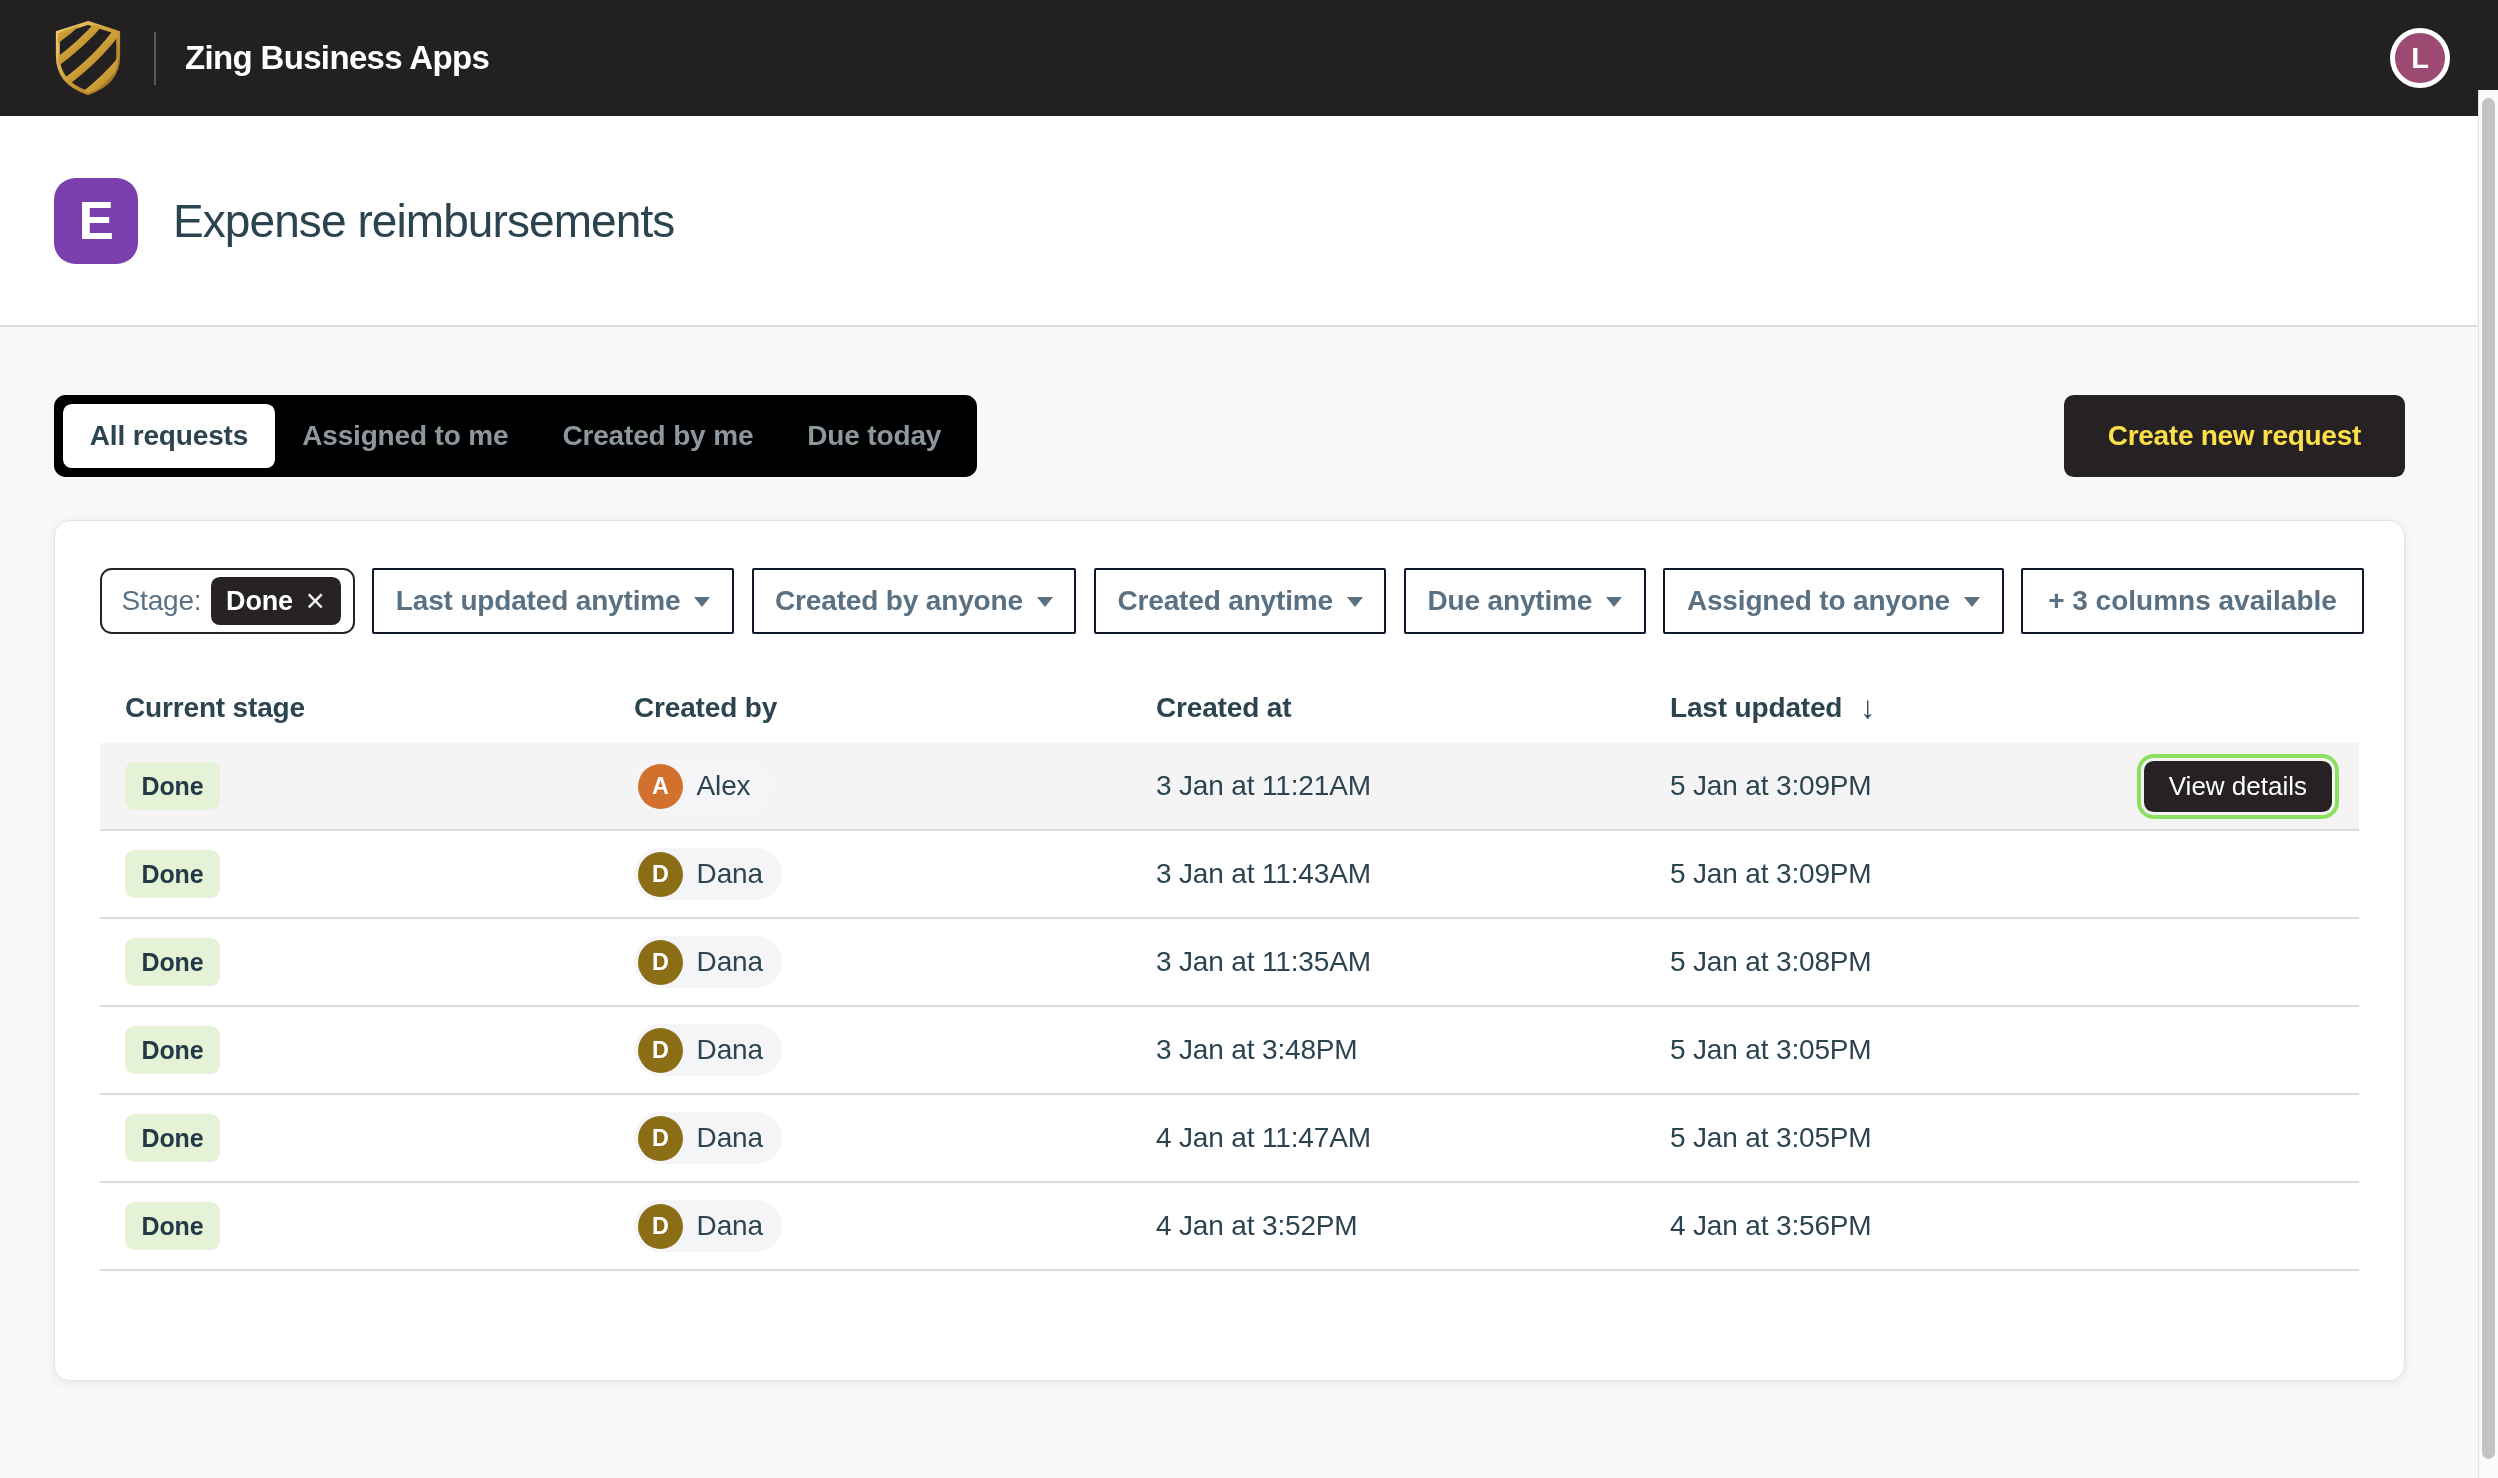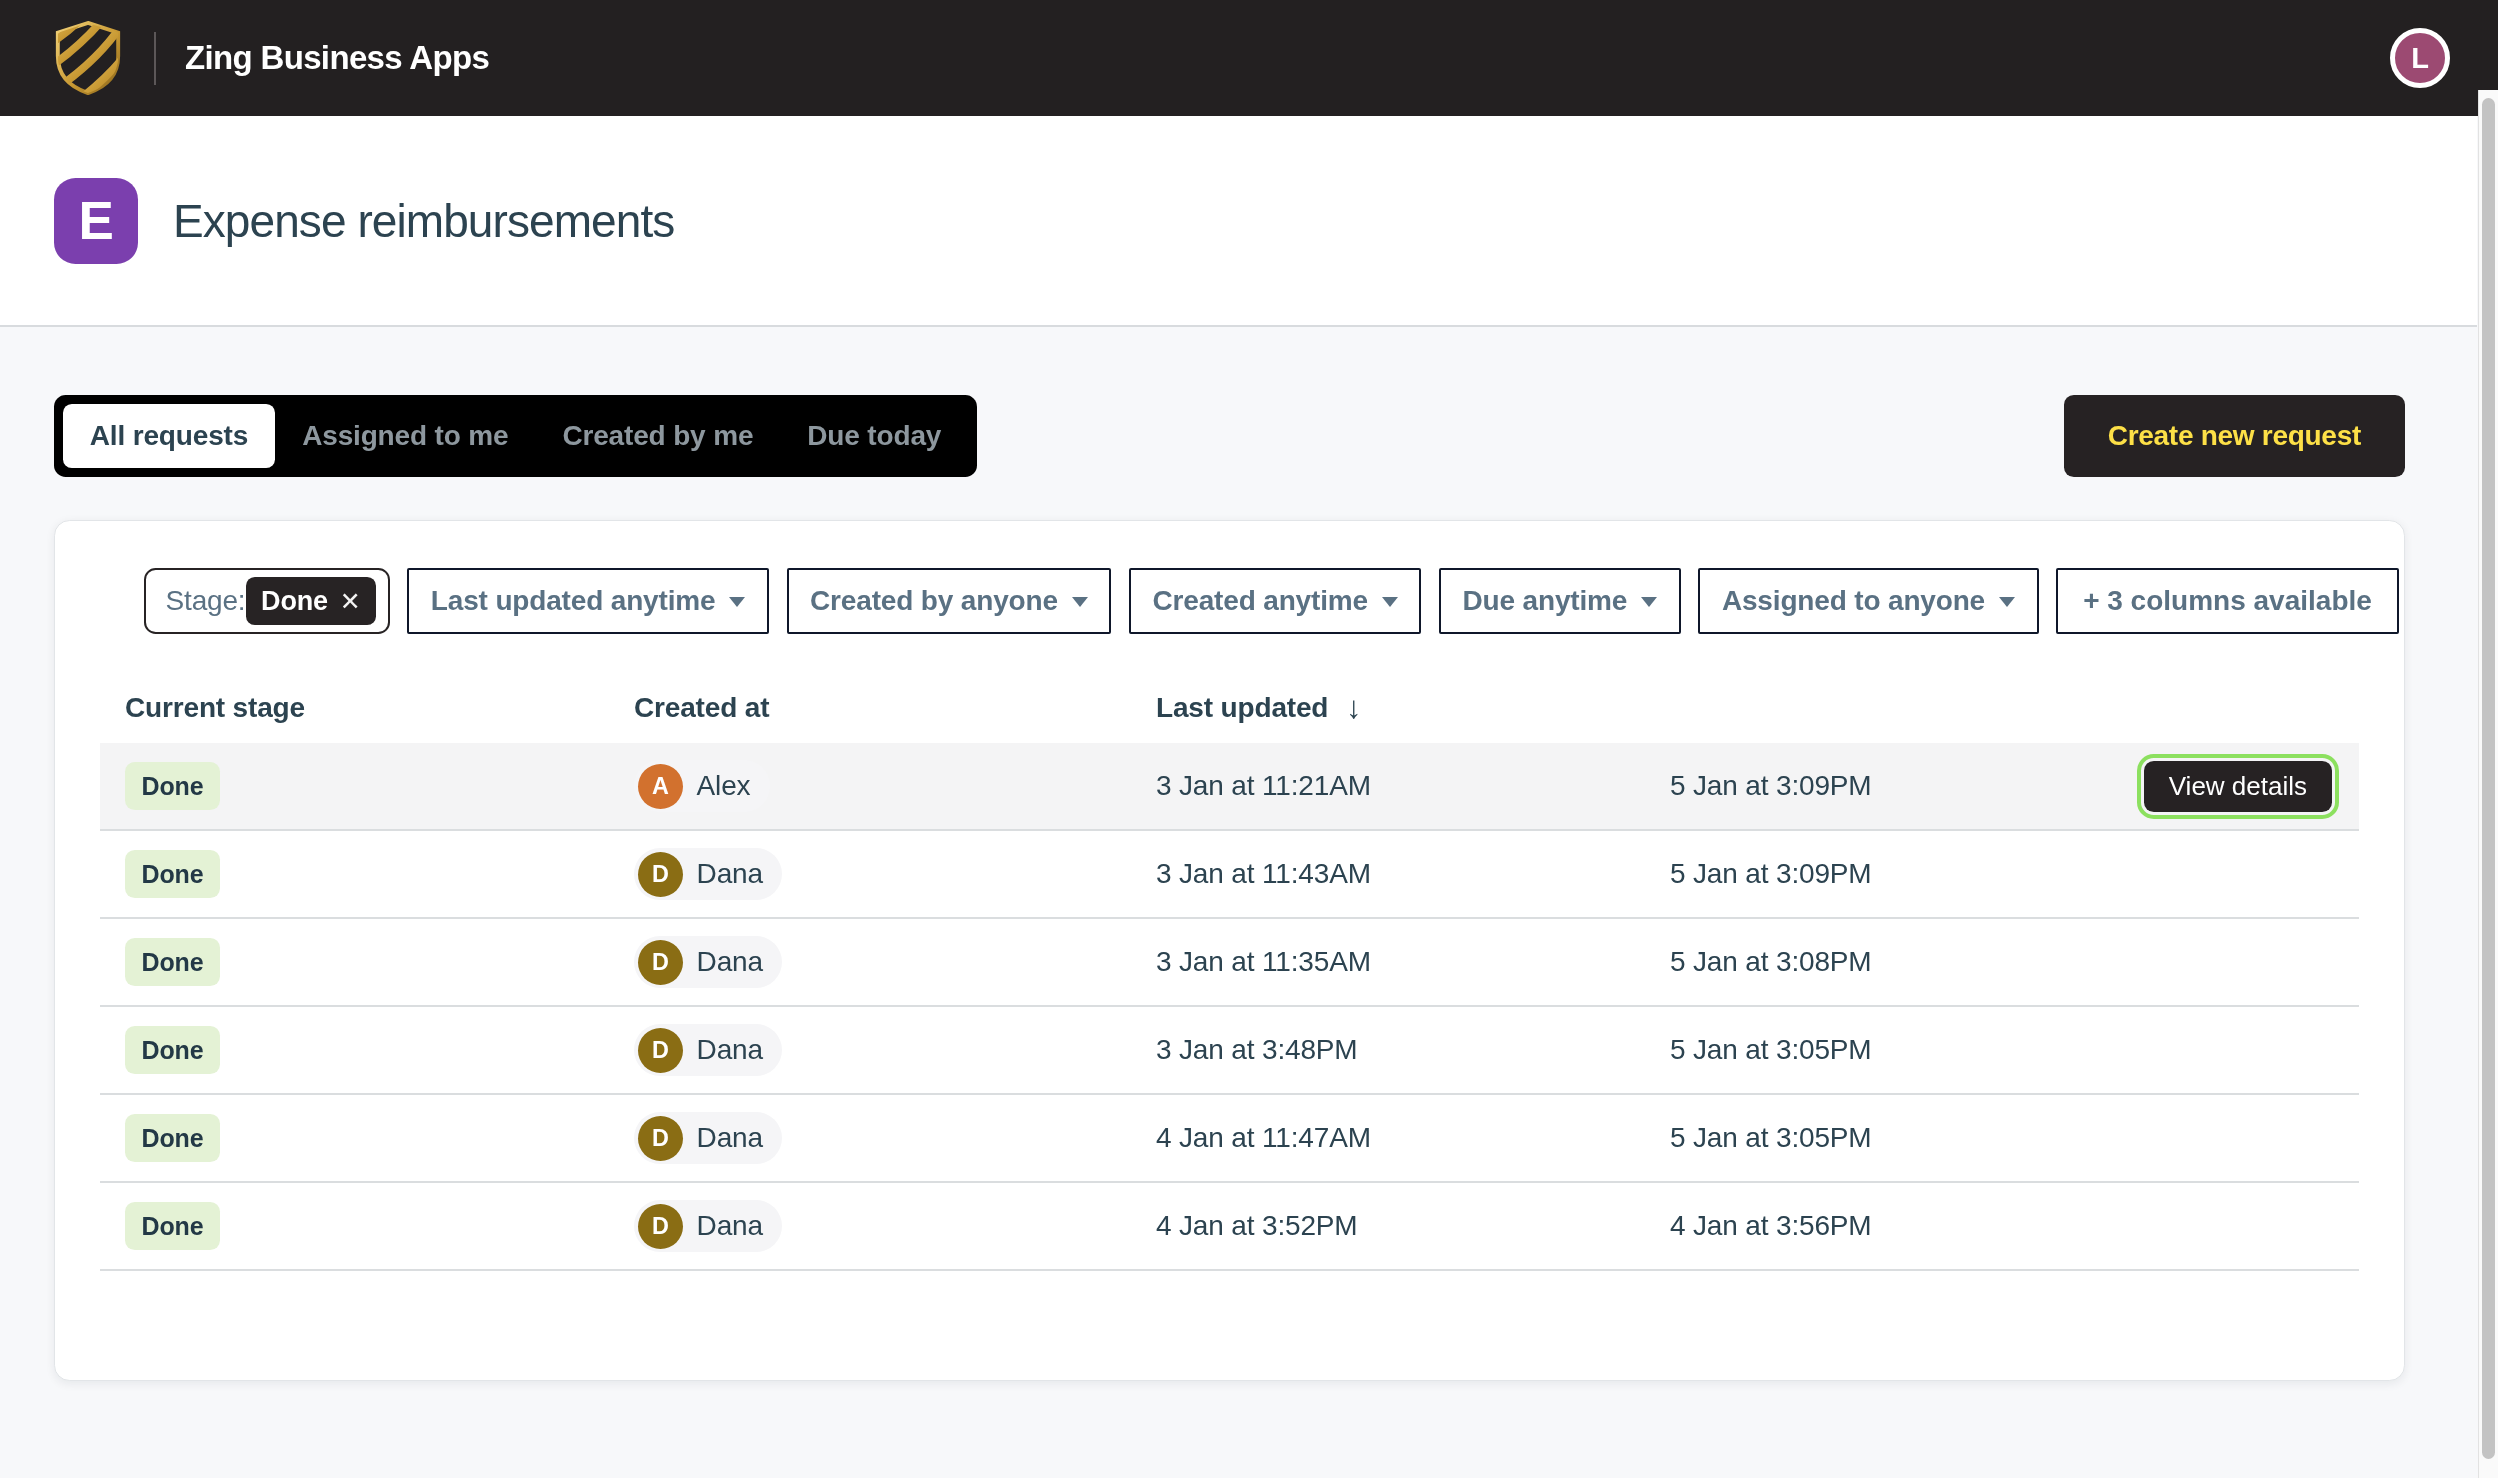"Stage:" .chip.stage-chip { gap: 0 -> 9px; margin-left: 44px -> none }
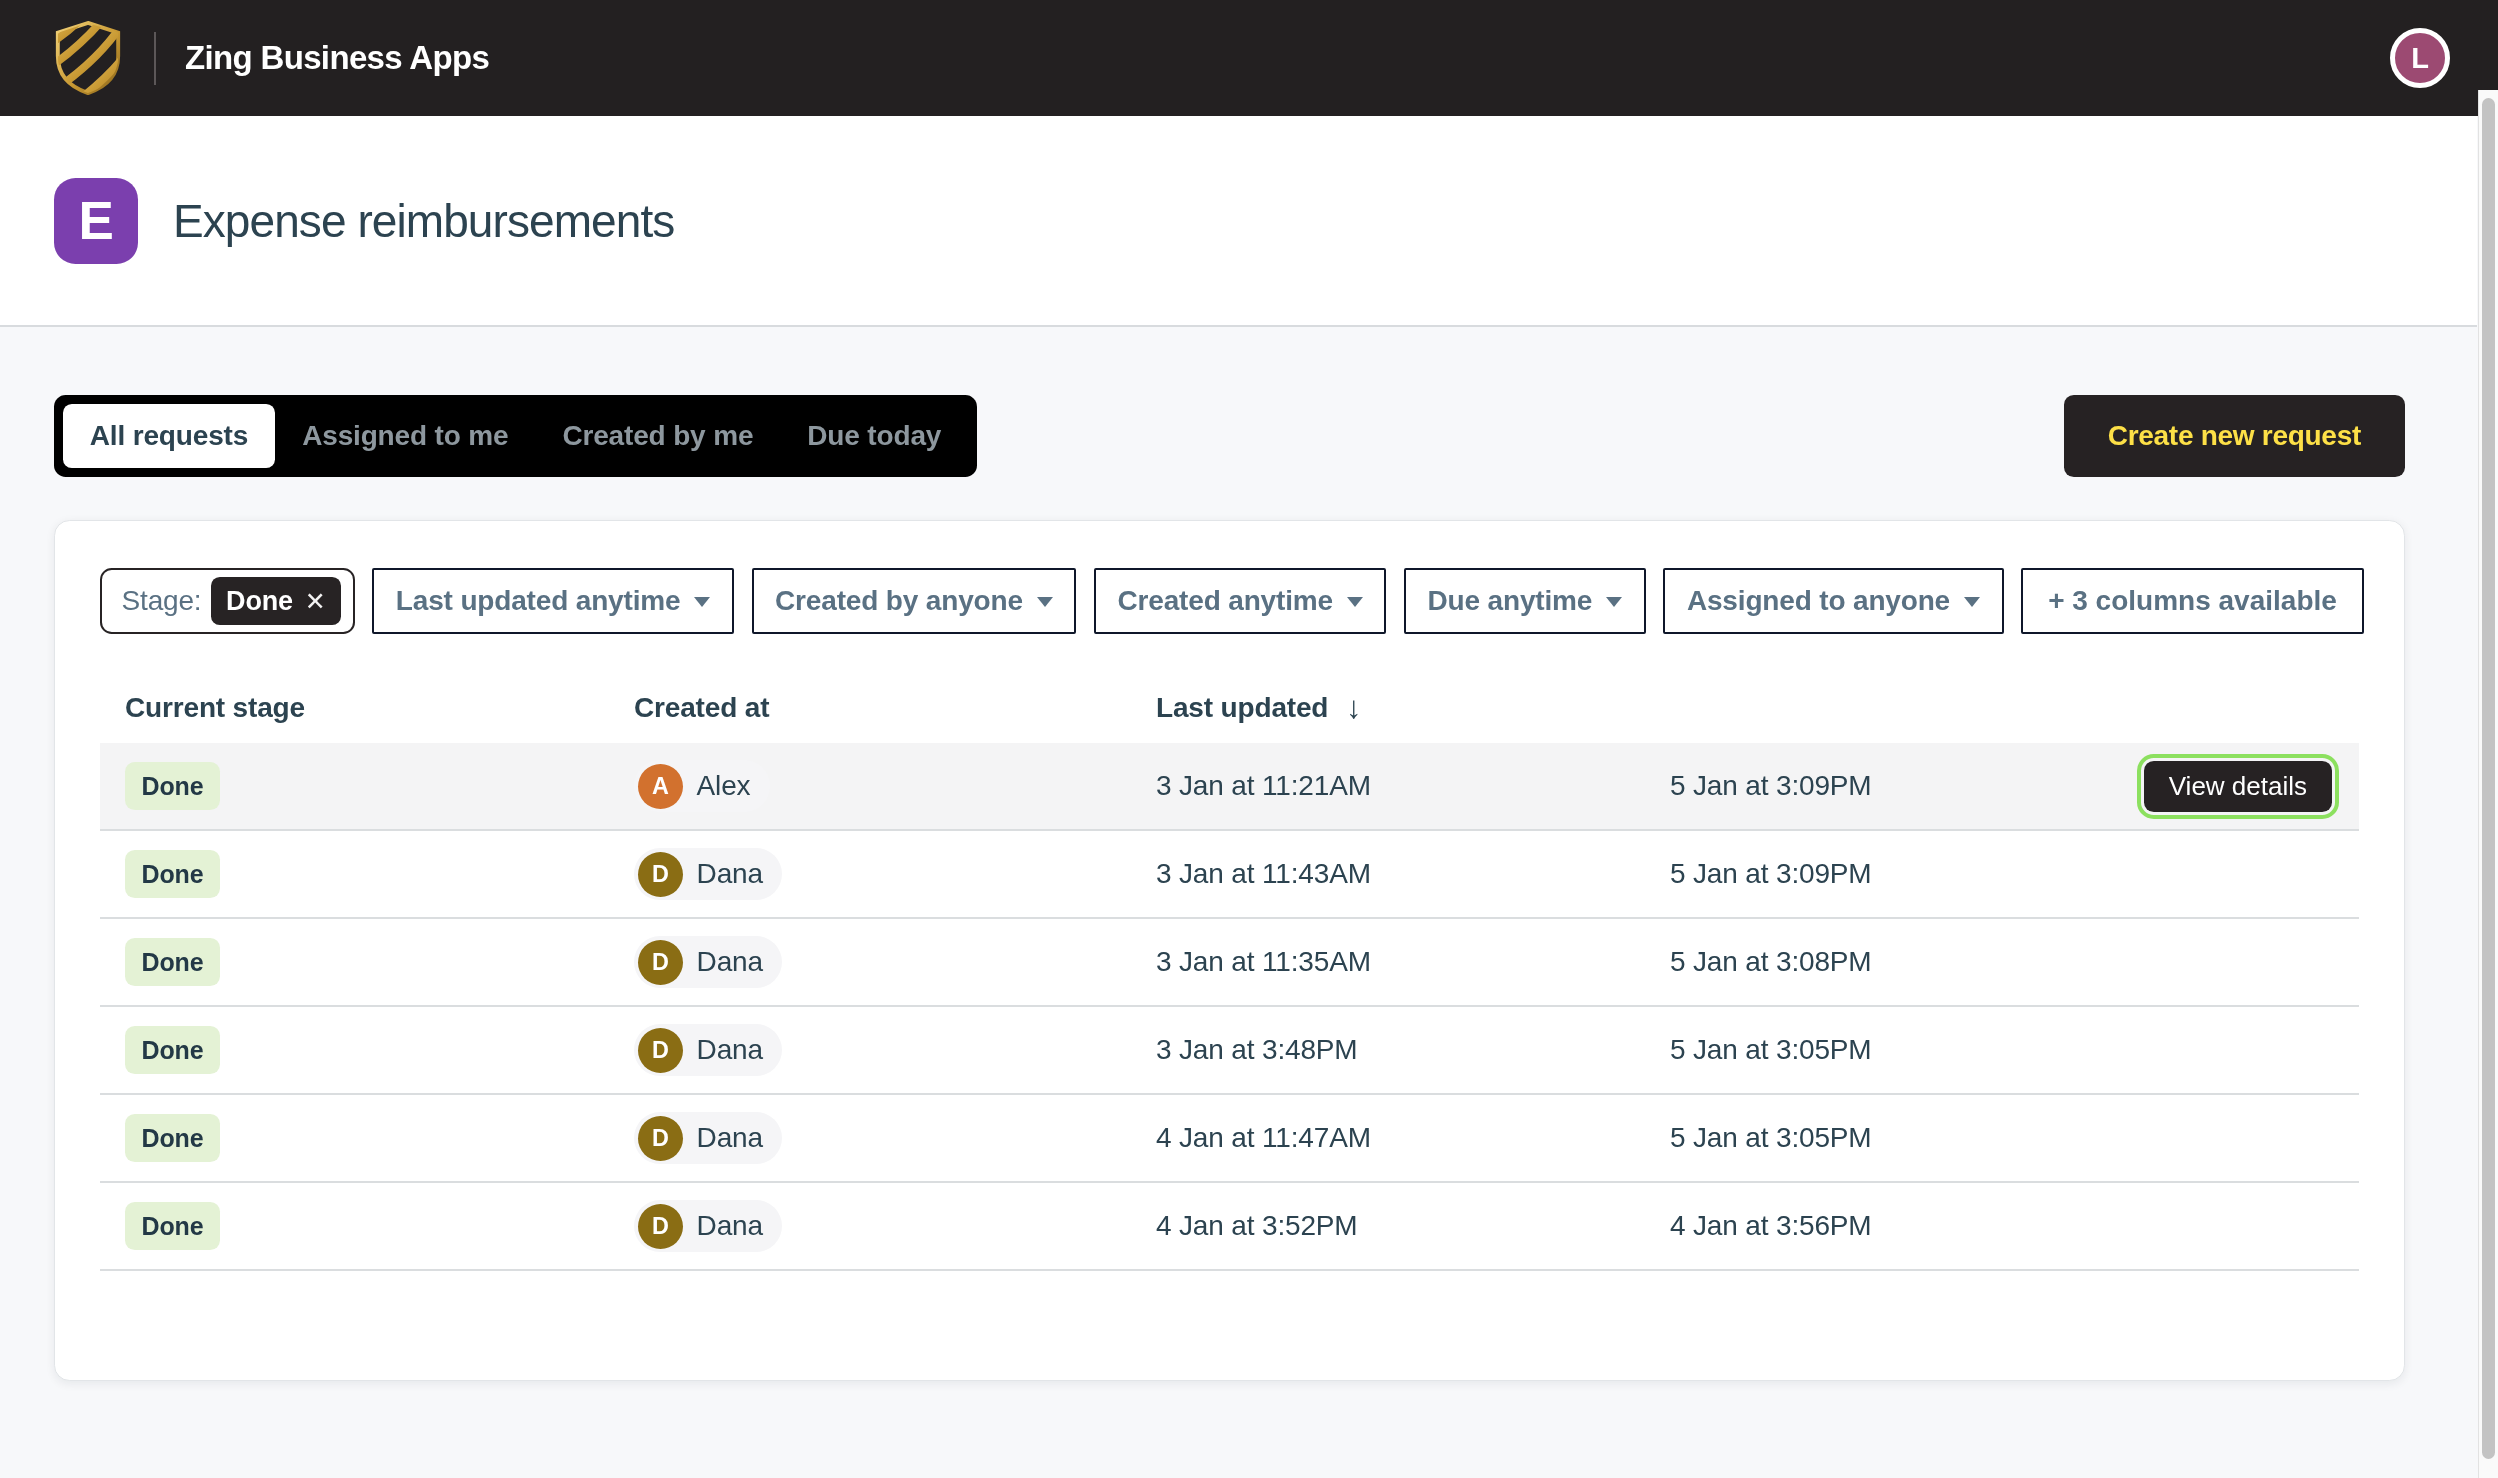"Created by" span.th { html: none -> <span> <span>Created by</span> </span> }
